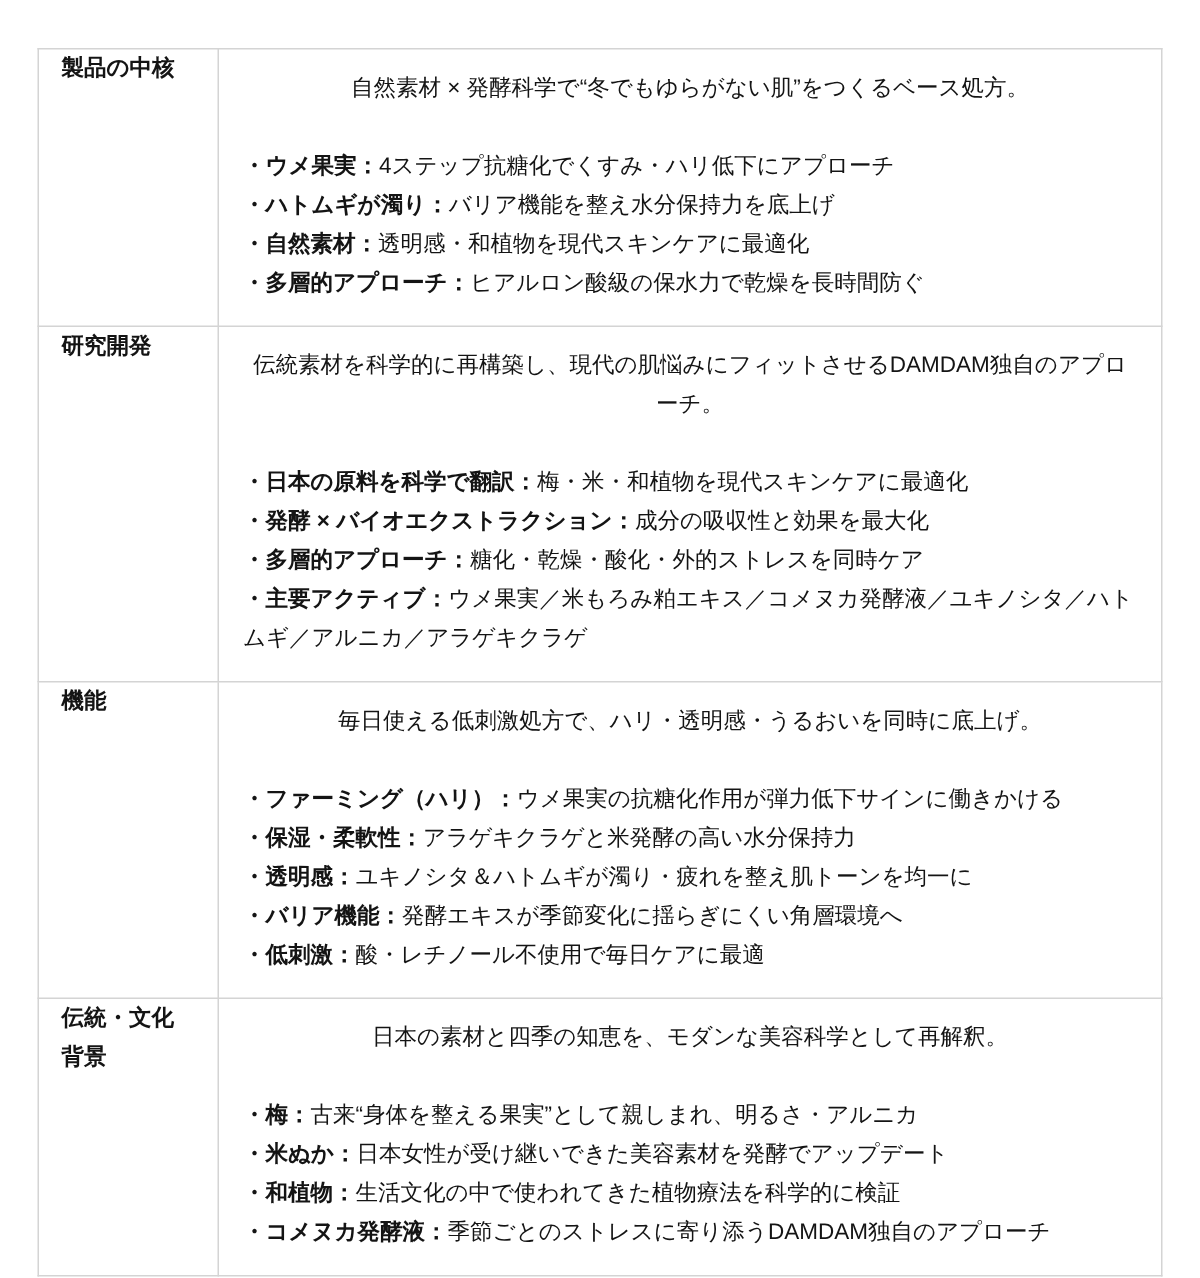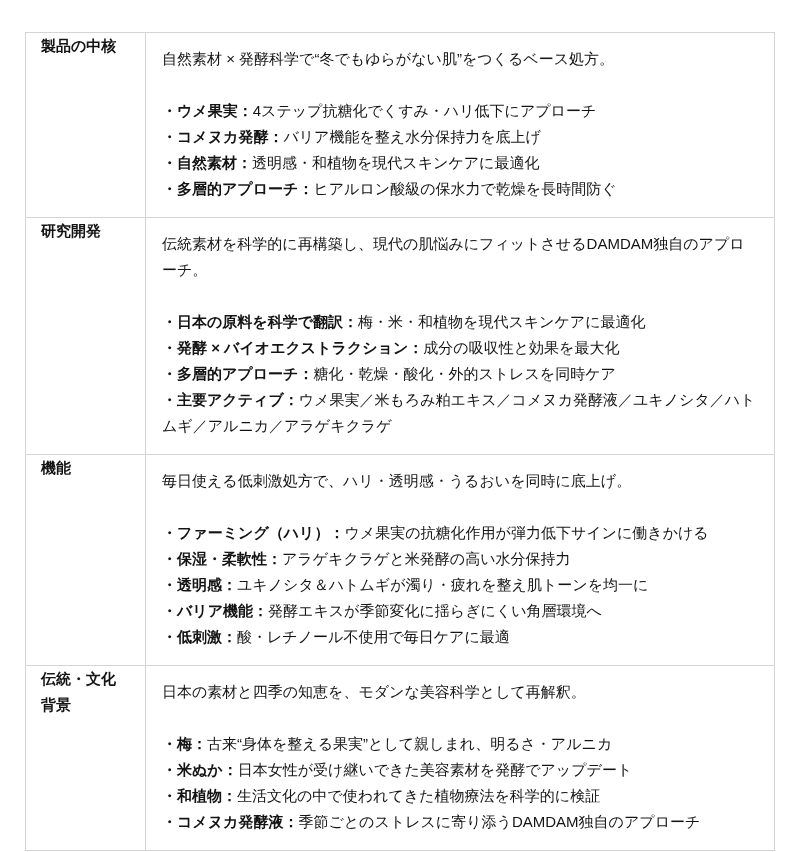"自然素材 × 発酵科学で“冬でもゆらがない肌”をつくるベース処方。" .intro { text-align: none -> center }
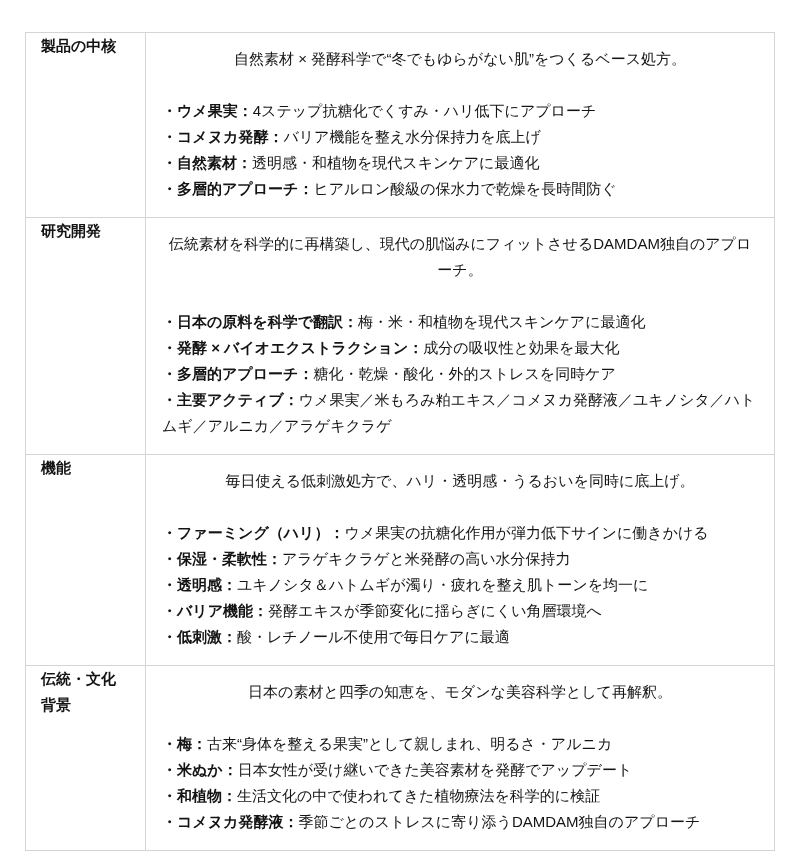"・コメヌカ発酵：" span.b-label { text: コメヌカ発酵 -> ハトムギが濁り }
